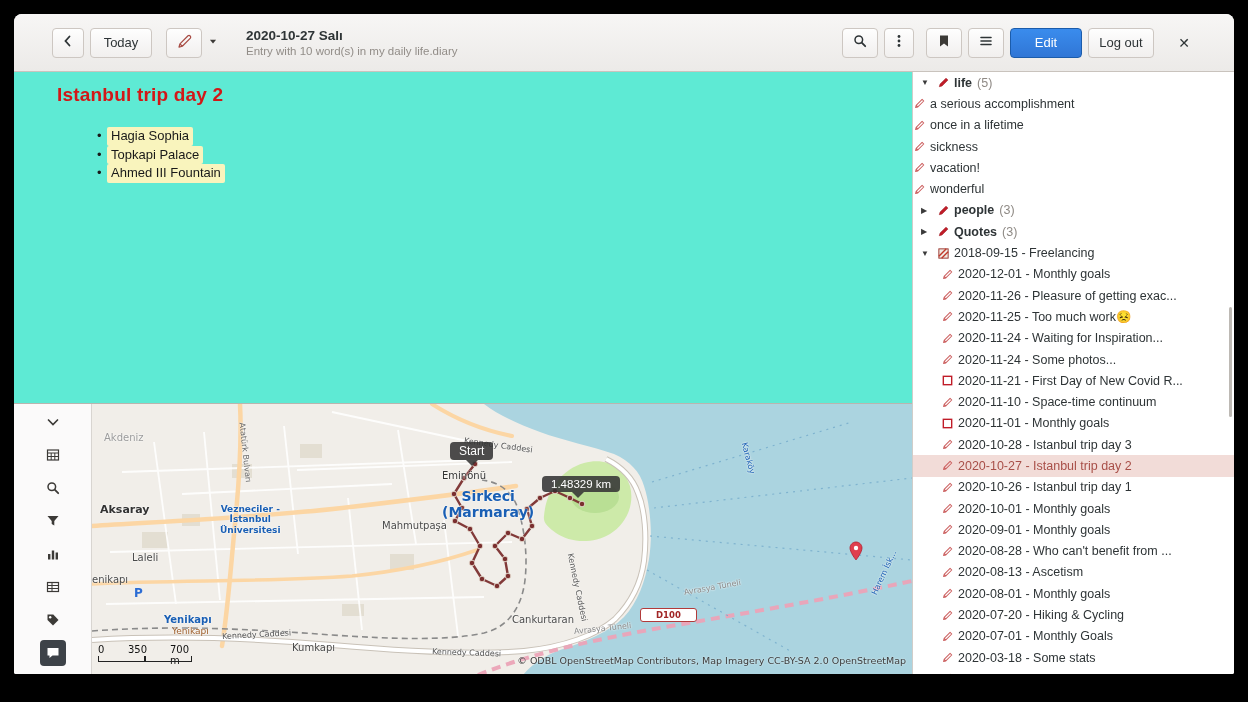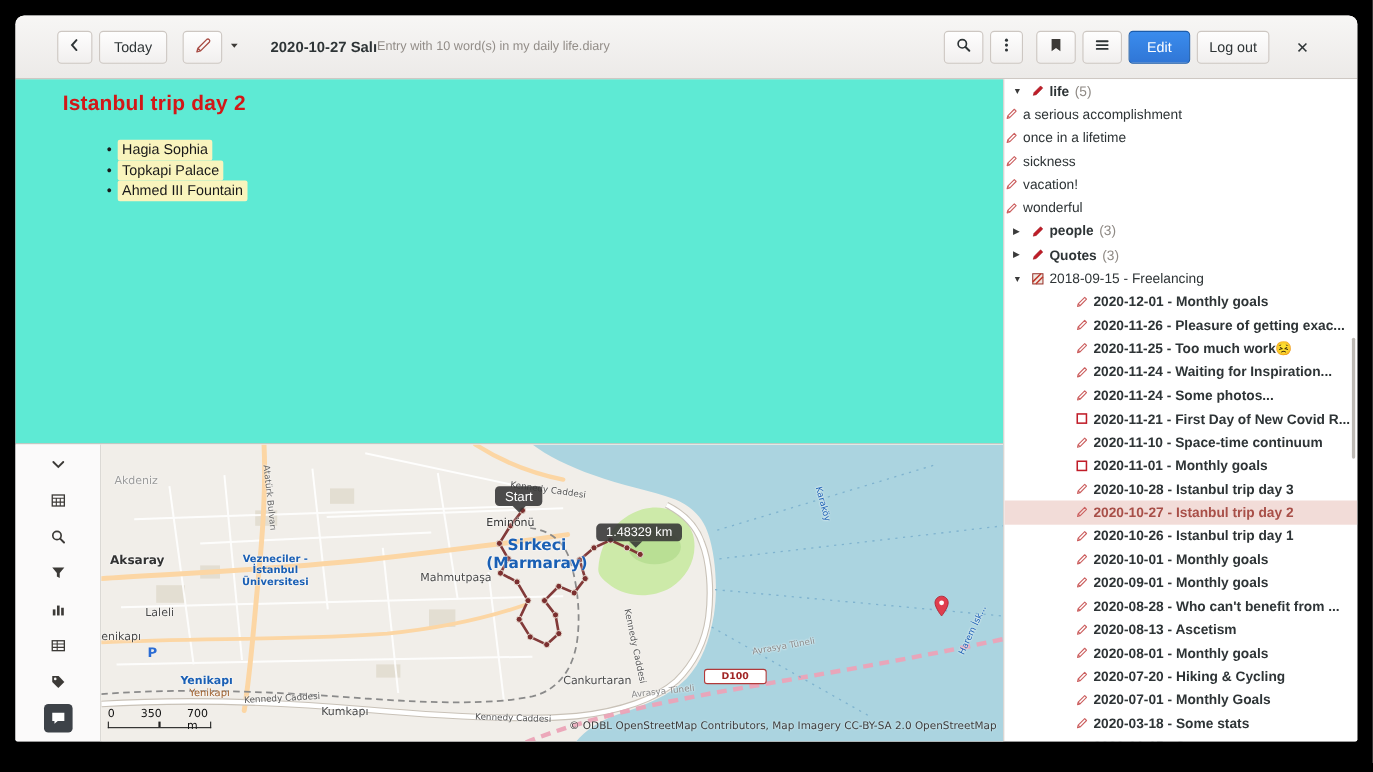"2020-10-27 Salı" .title-block { flex-direction: none -> column }
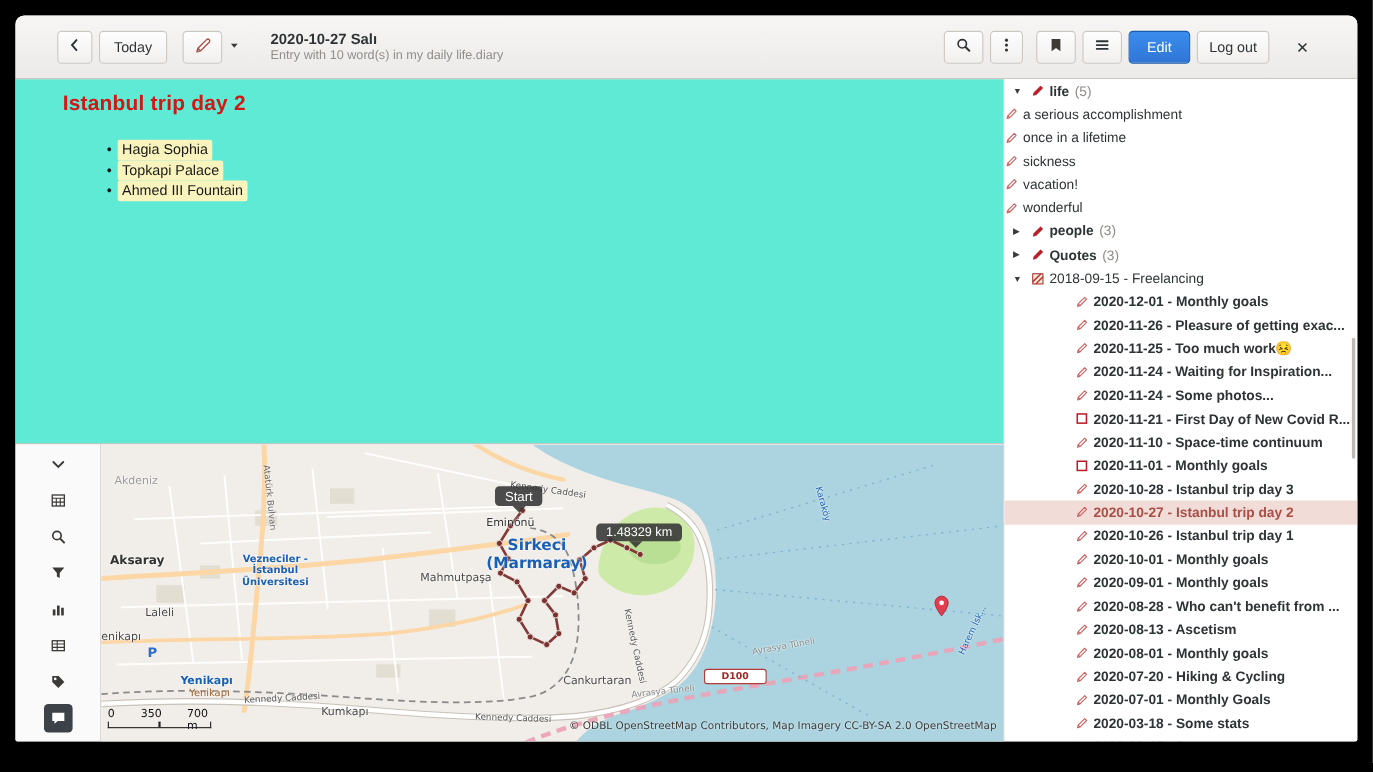"Edit" div.hbtn { width: 56px -> 72px }
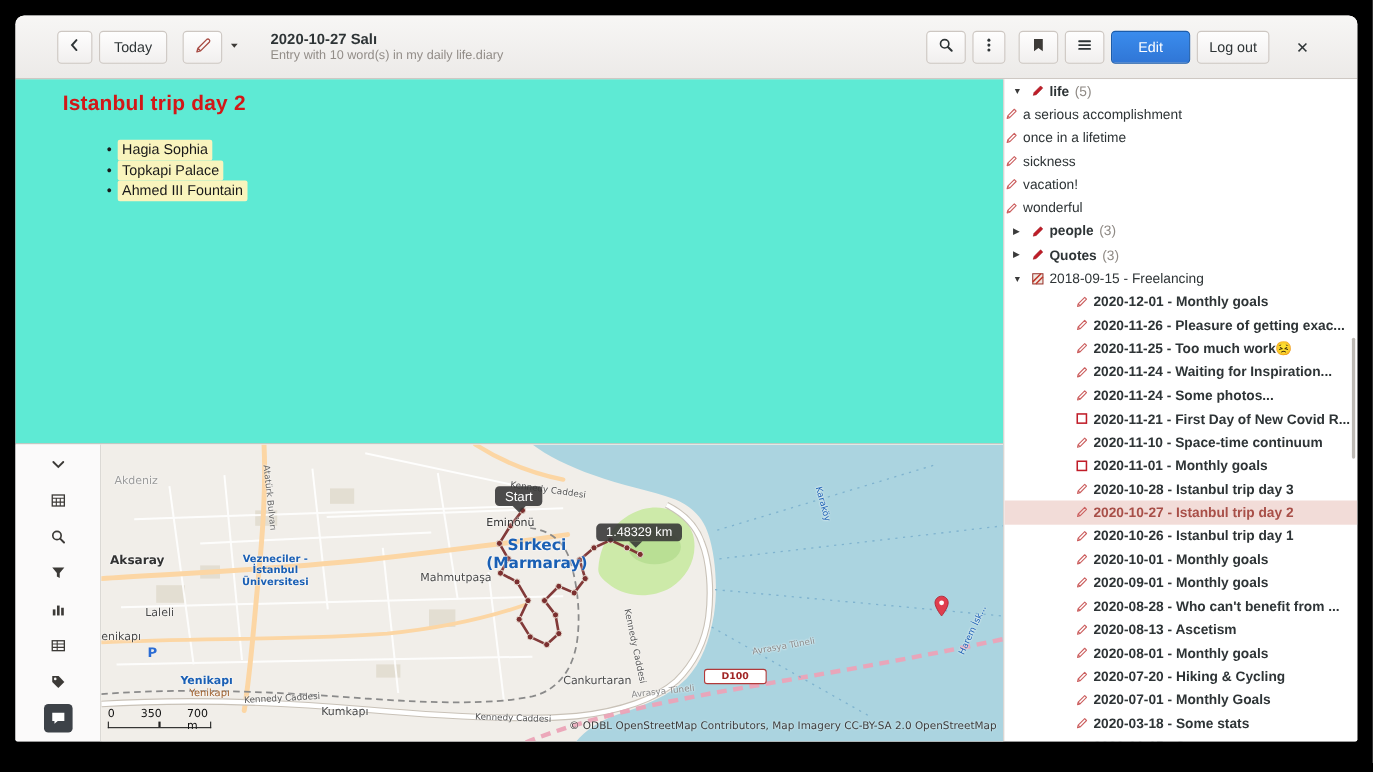"2020-12-01 - Monthly goals" .tree-row.lvl1 { font-weight: bold -> none; padding-left: 64px -> 28px }
